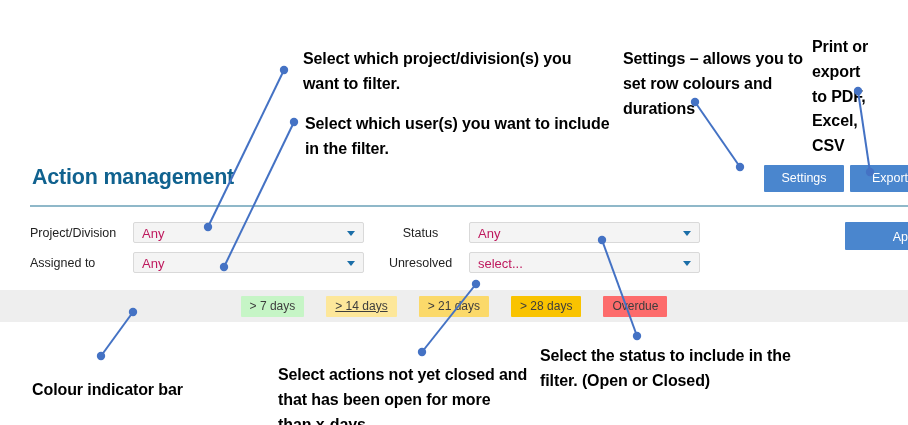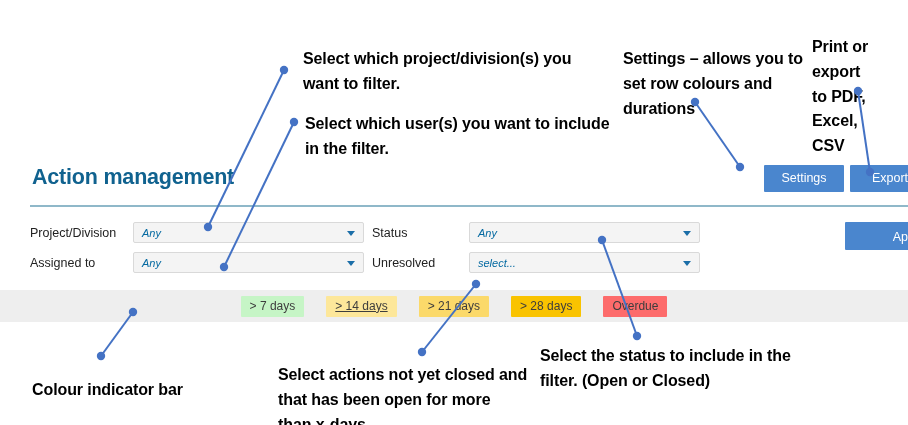"Any" .select-value { color: #0369a1 -> #be185d; font-size: 11px -> 13px; font-style: italic -> none }
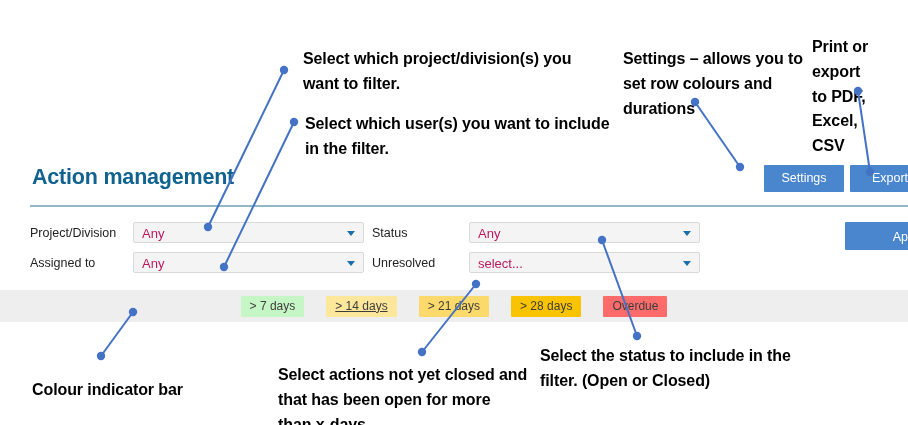"Status" .f-label-2 { text-align: none -> center }
